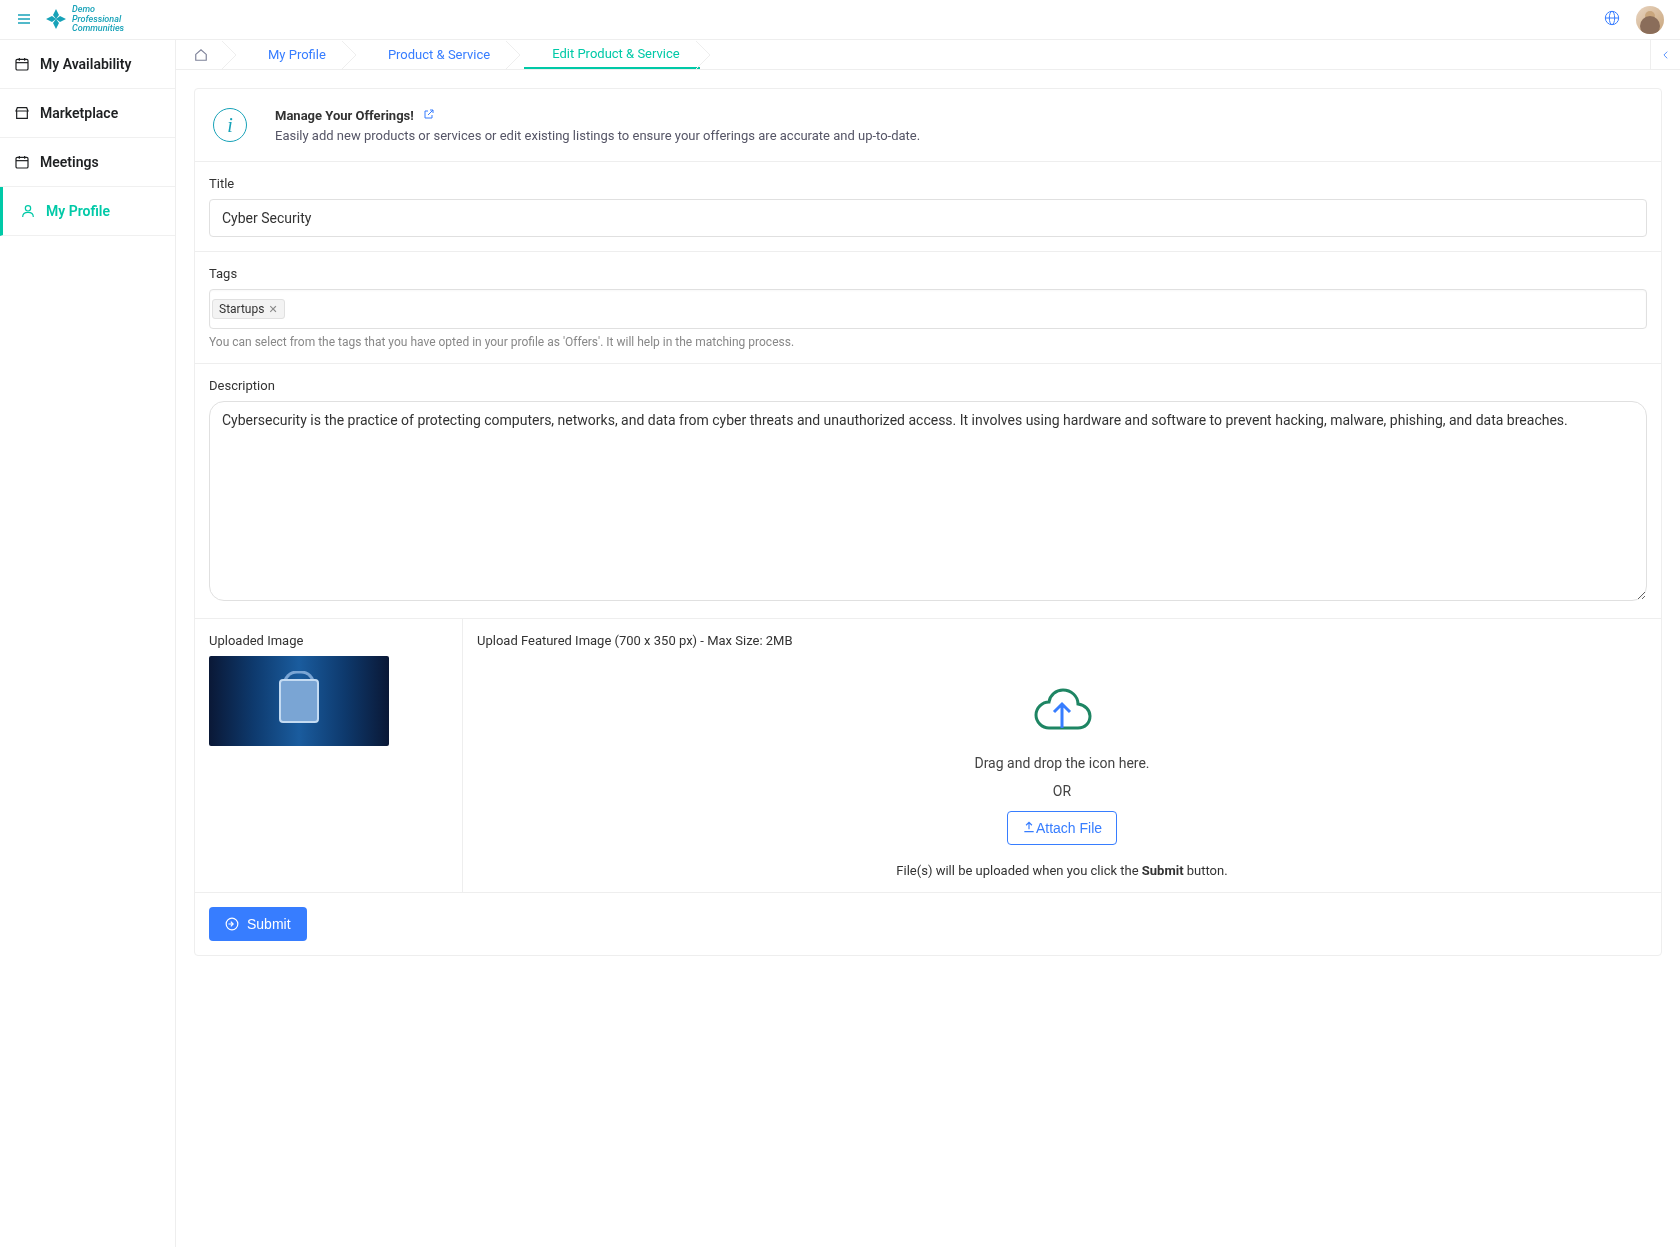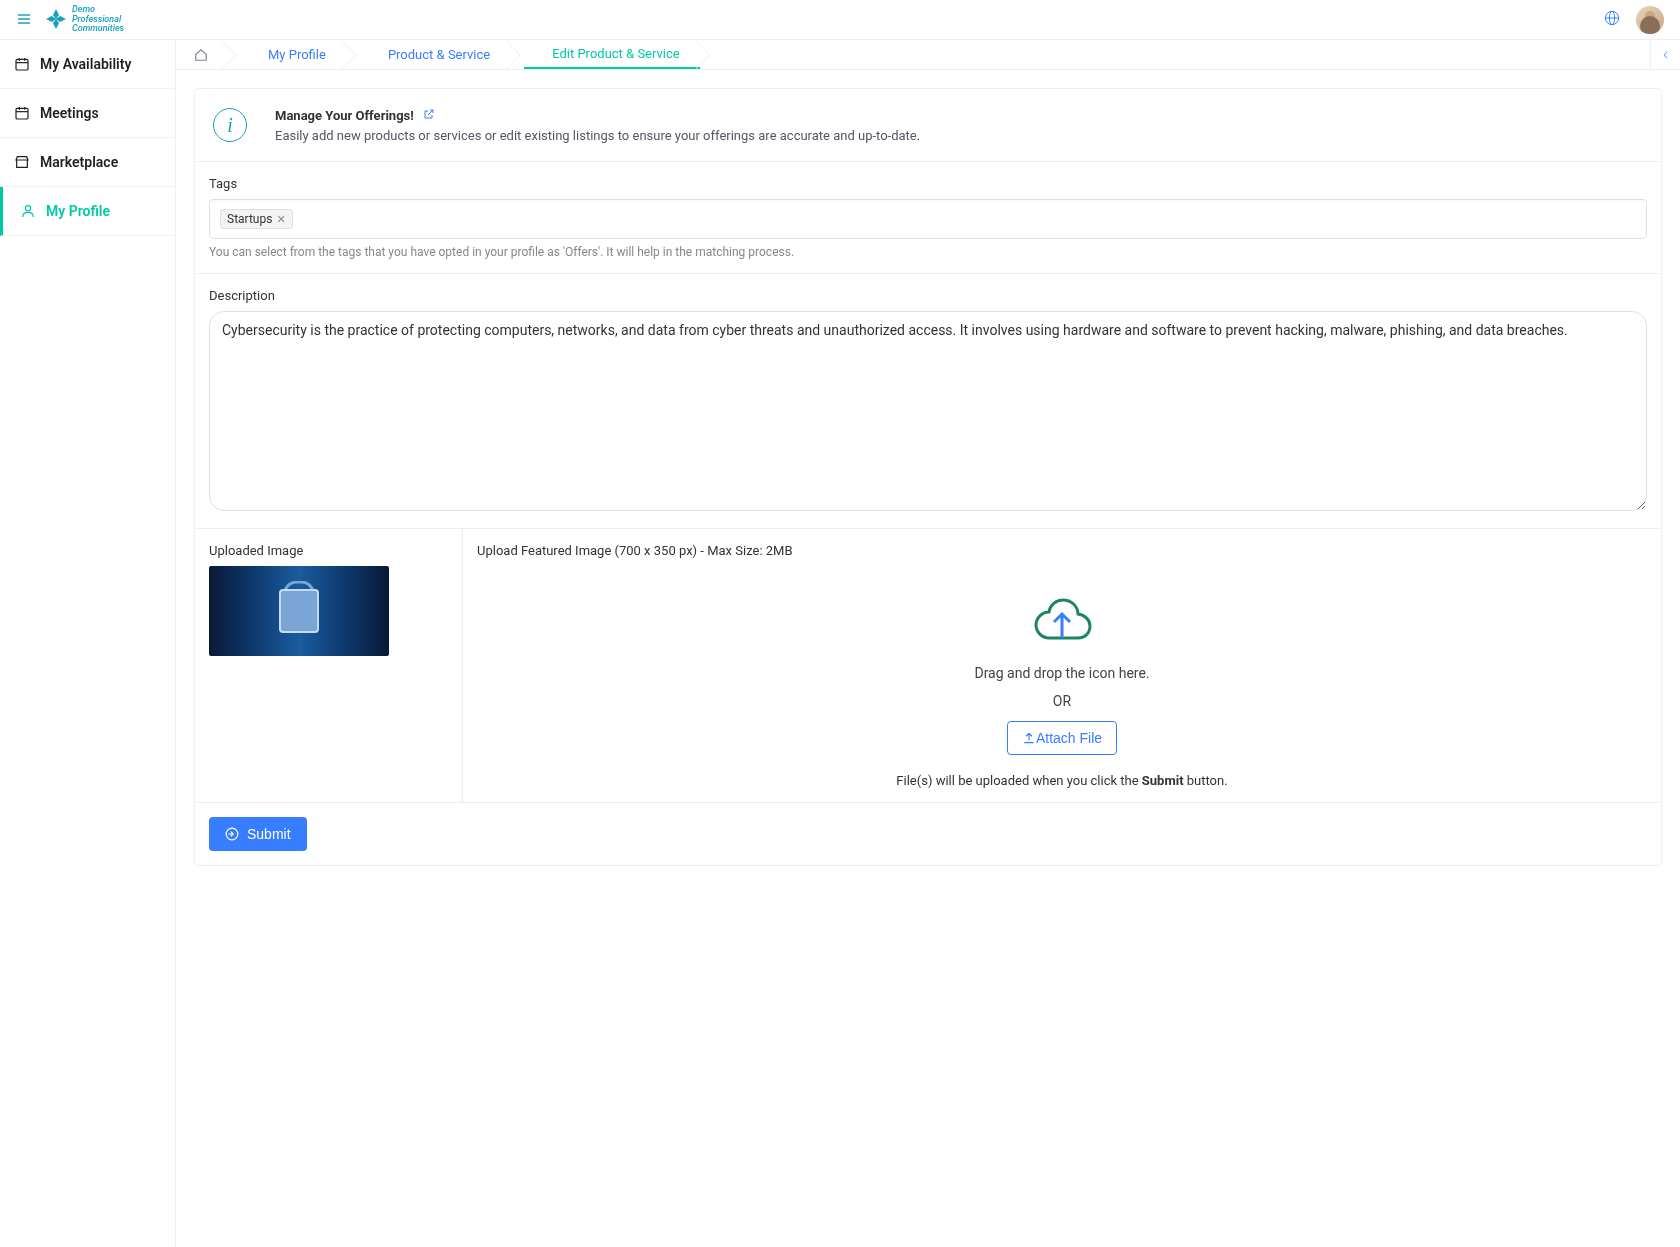"Meetings" div.sidebar-item { order: before "Marketplace" -> after "Marketplace" }
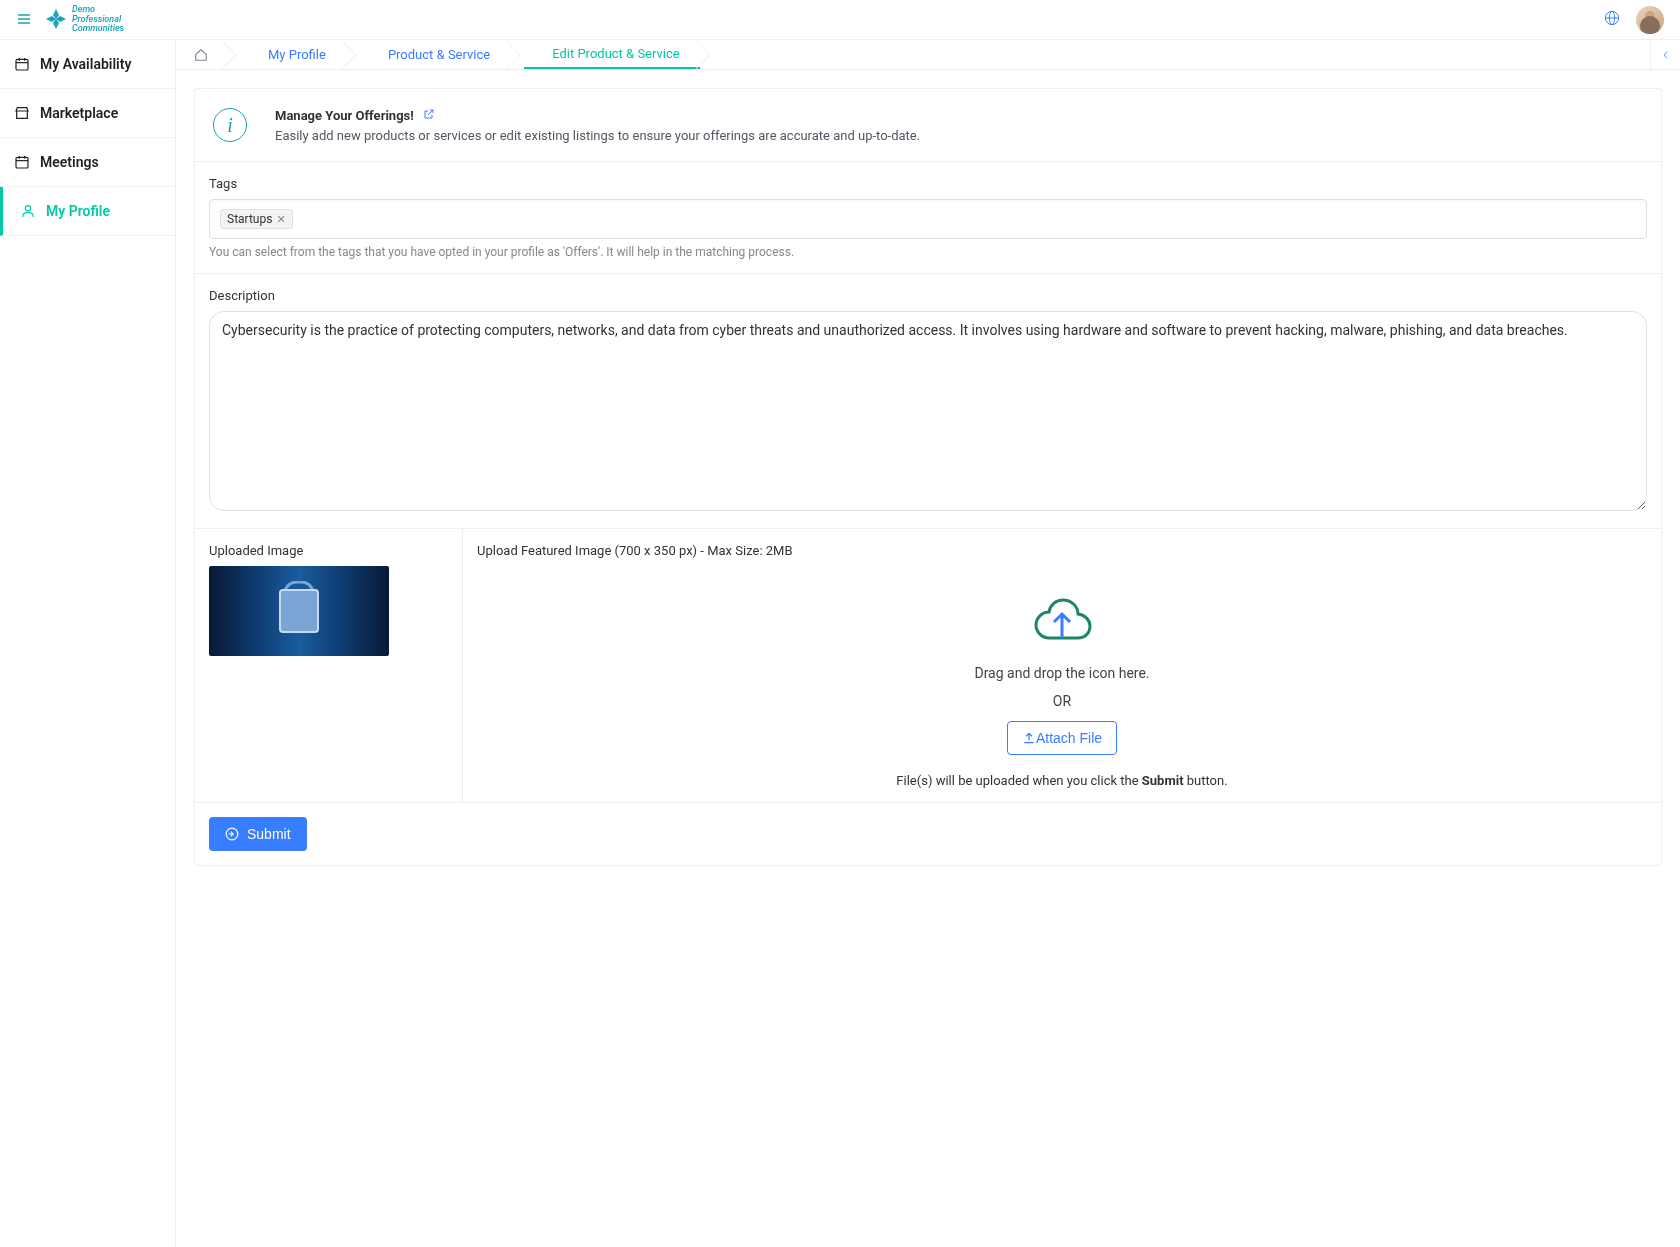"Title" div.form-section { html: none -> <div> <label>Title</label> <input> </div> }
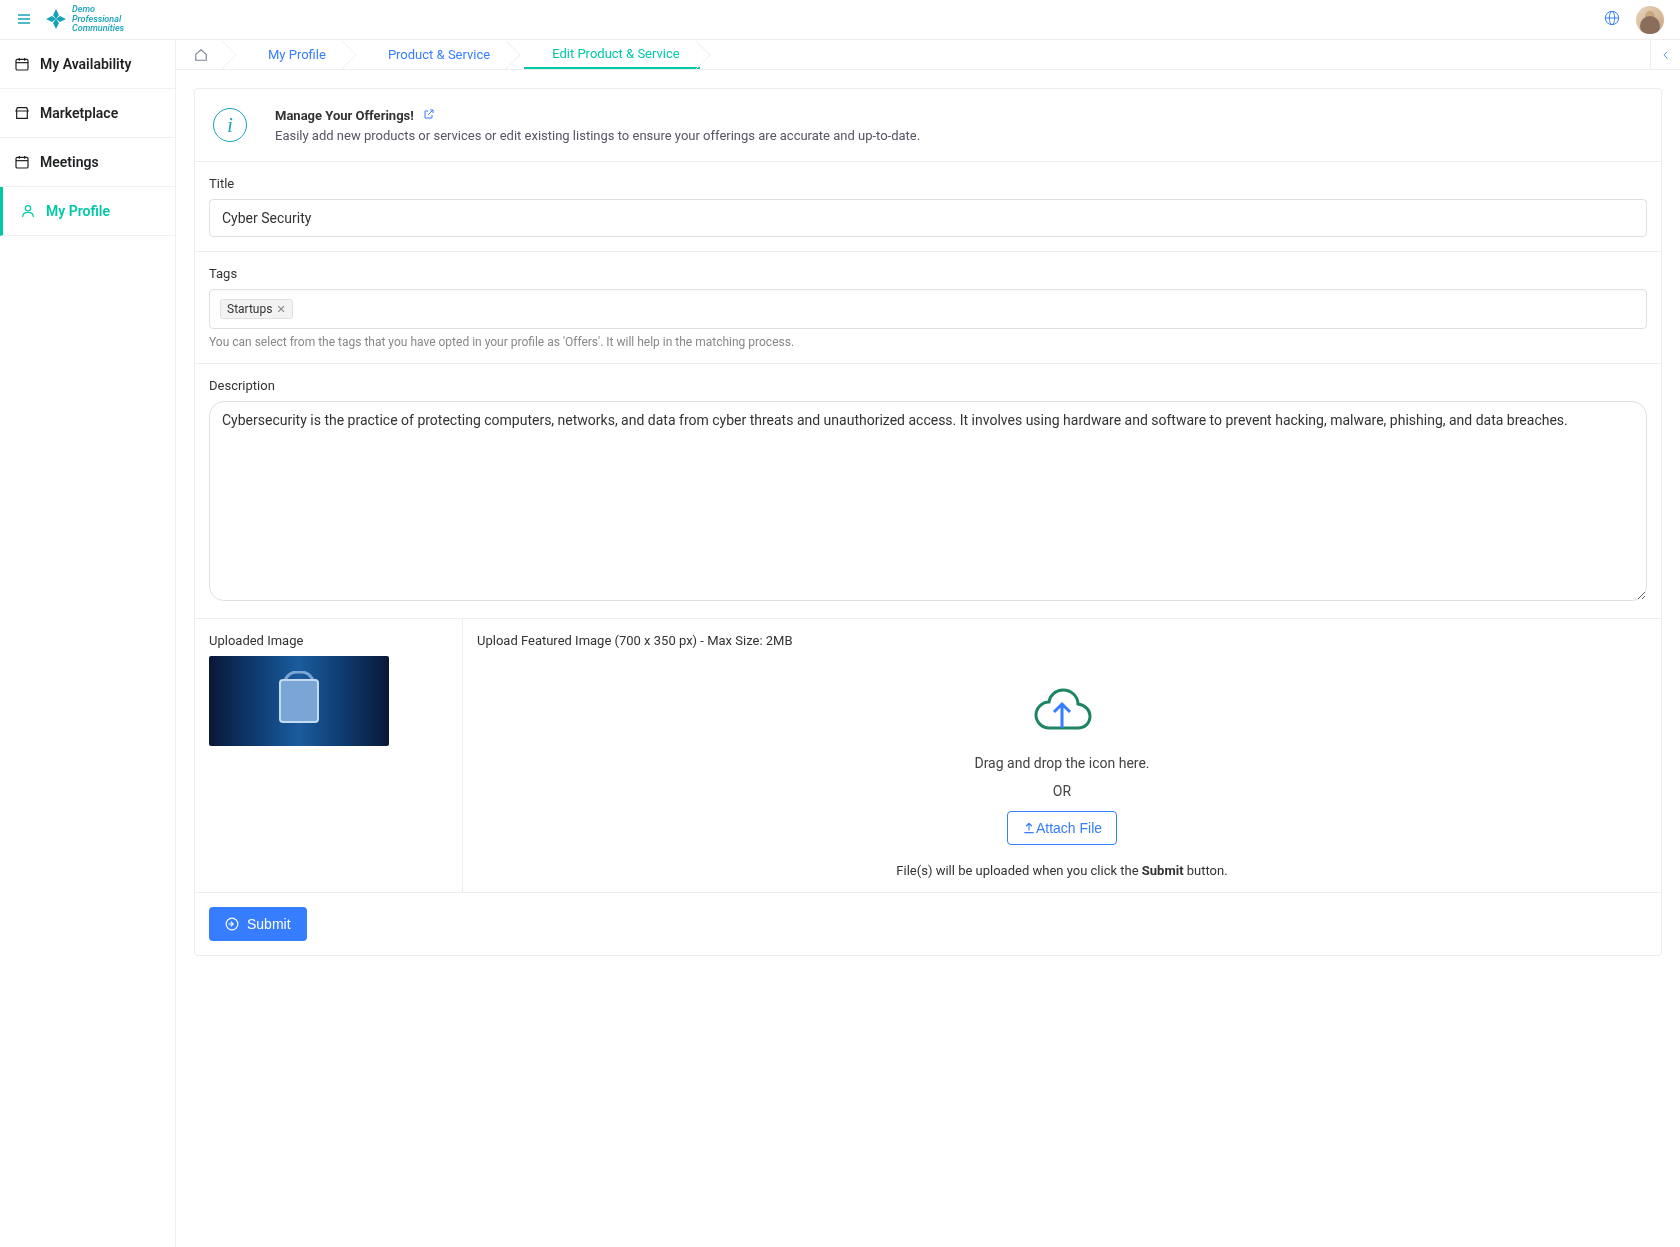"Startups" .tags-wrap { padding: 8px 10px -> 8px 2px }
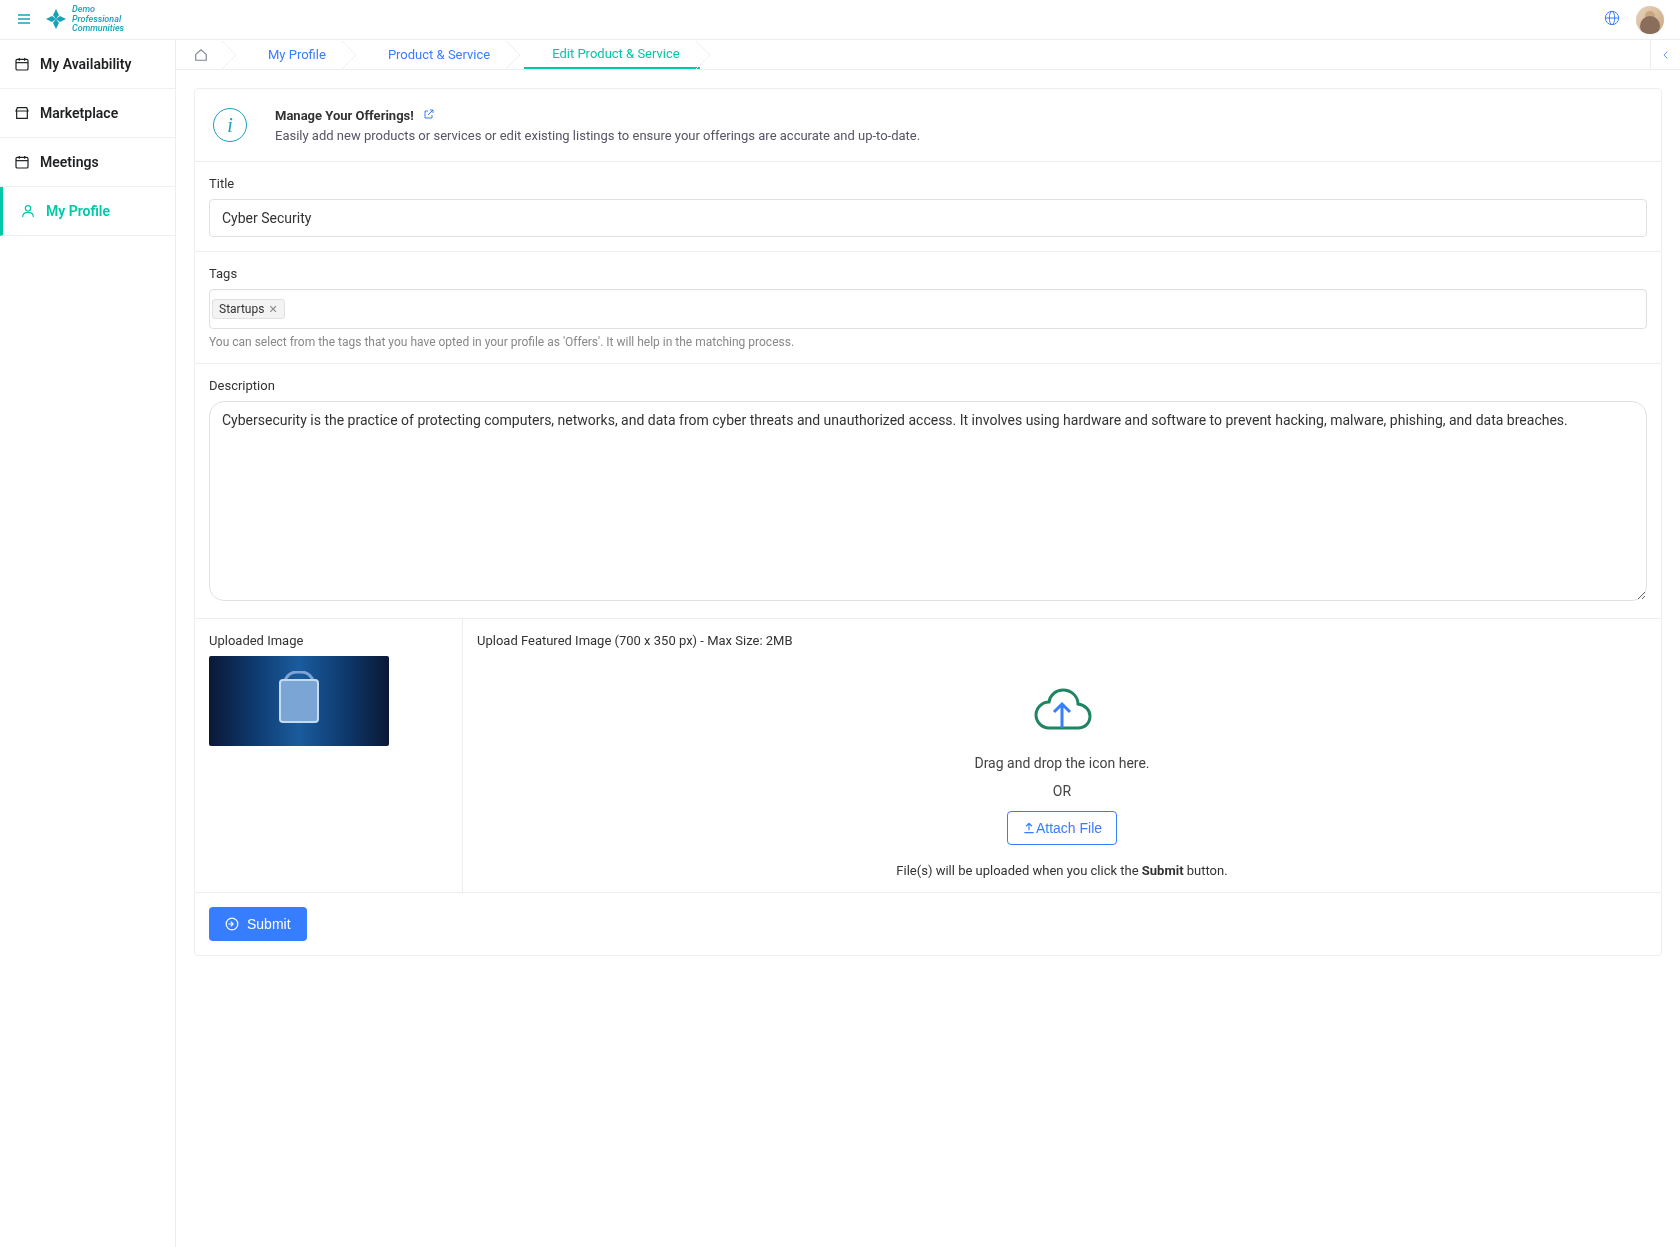"Attach File" .attach-btn { align-items: center -> none }
